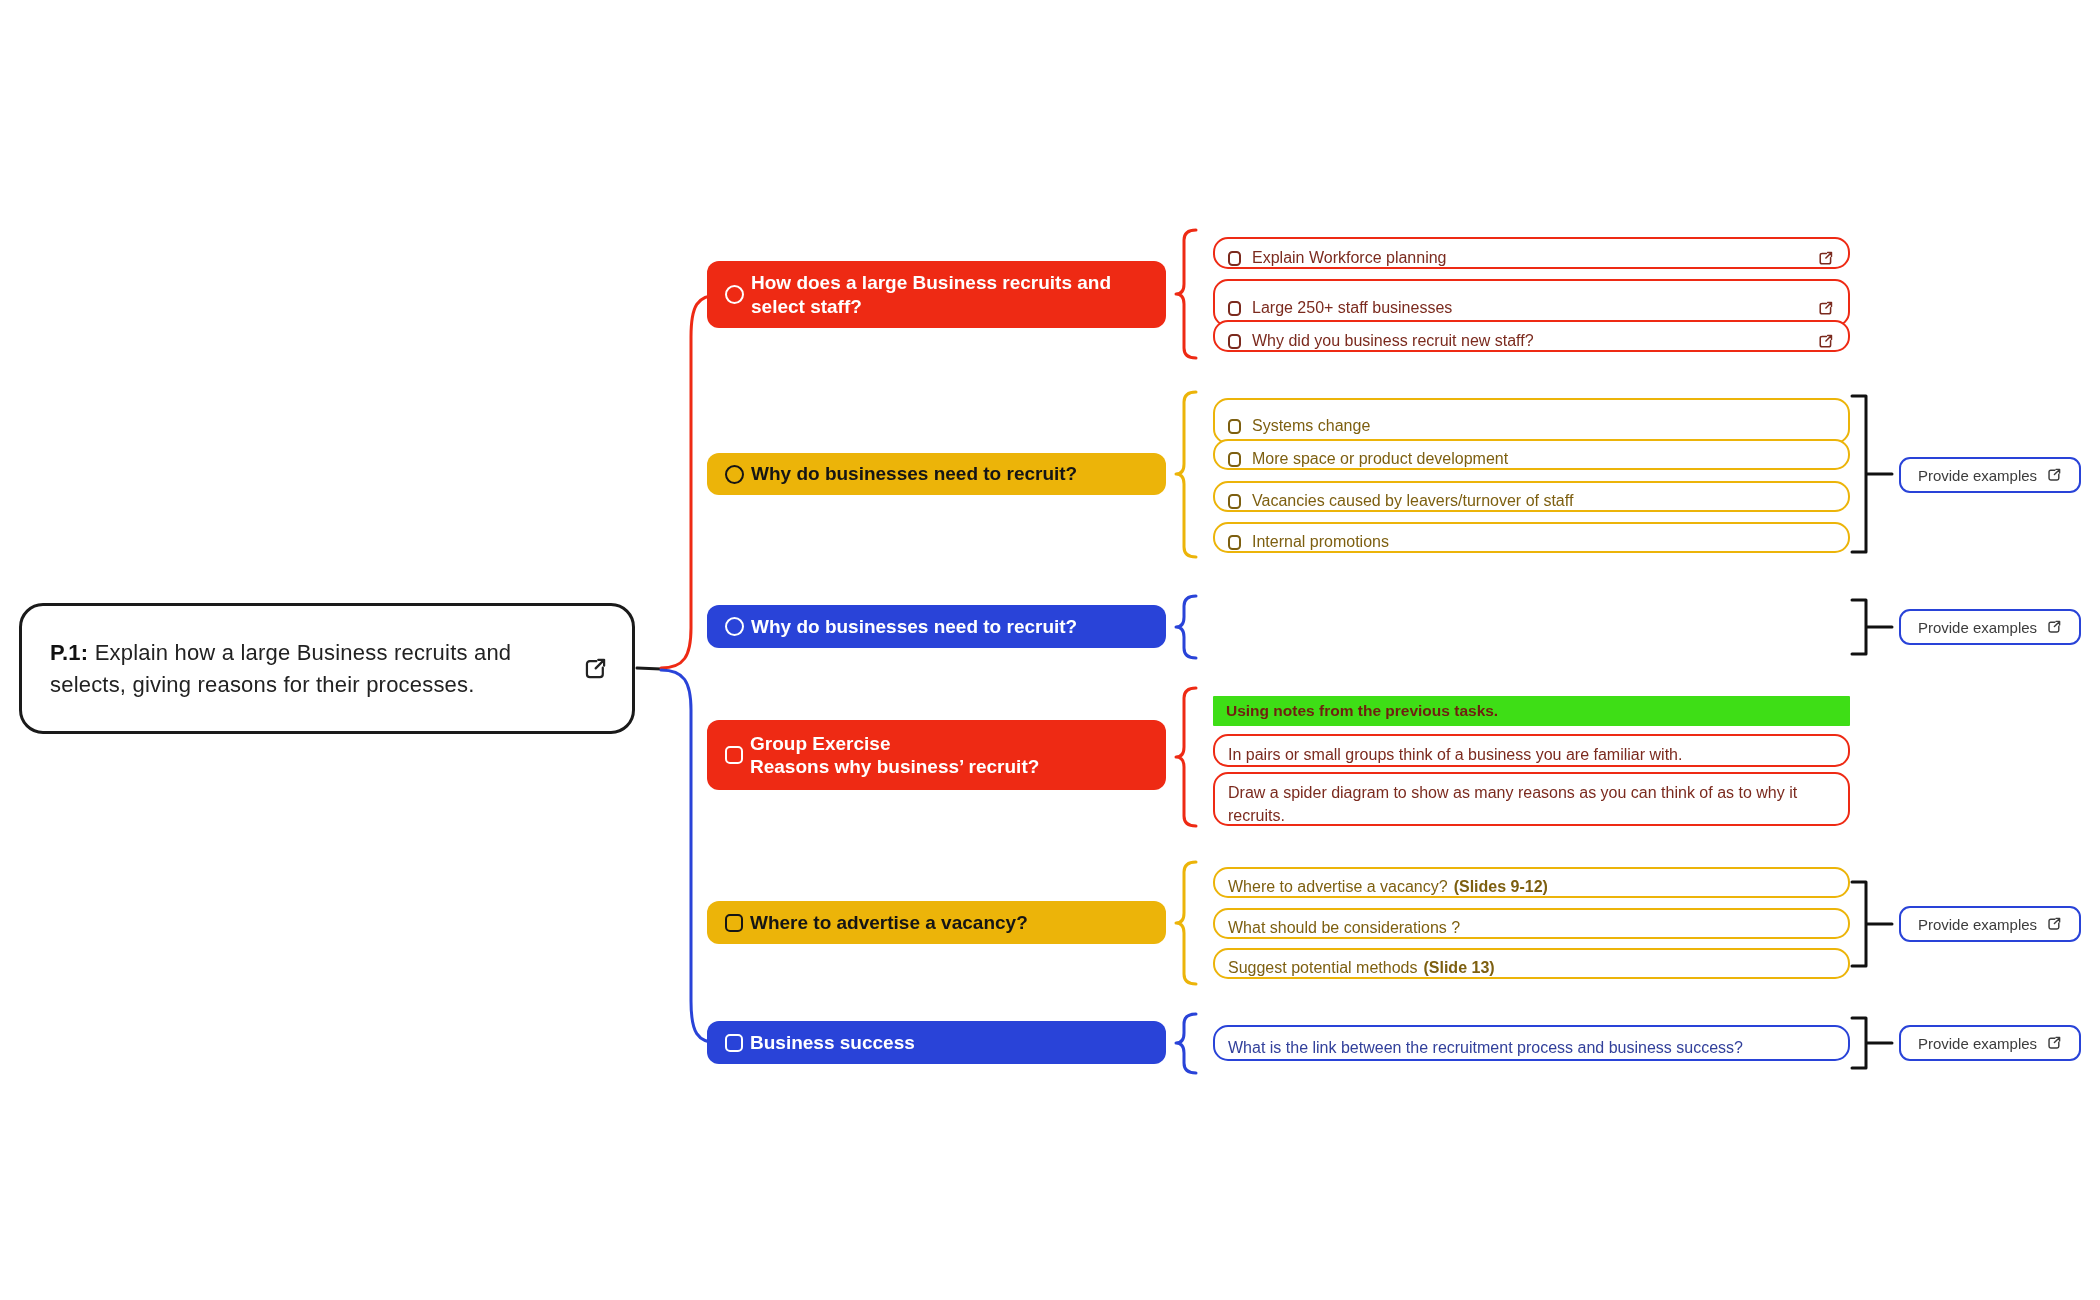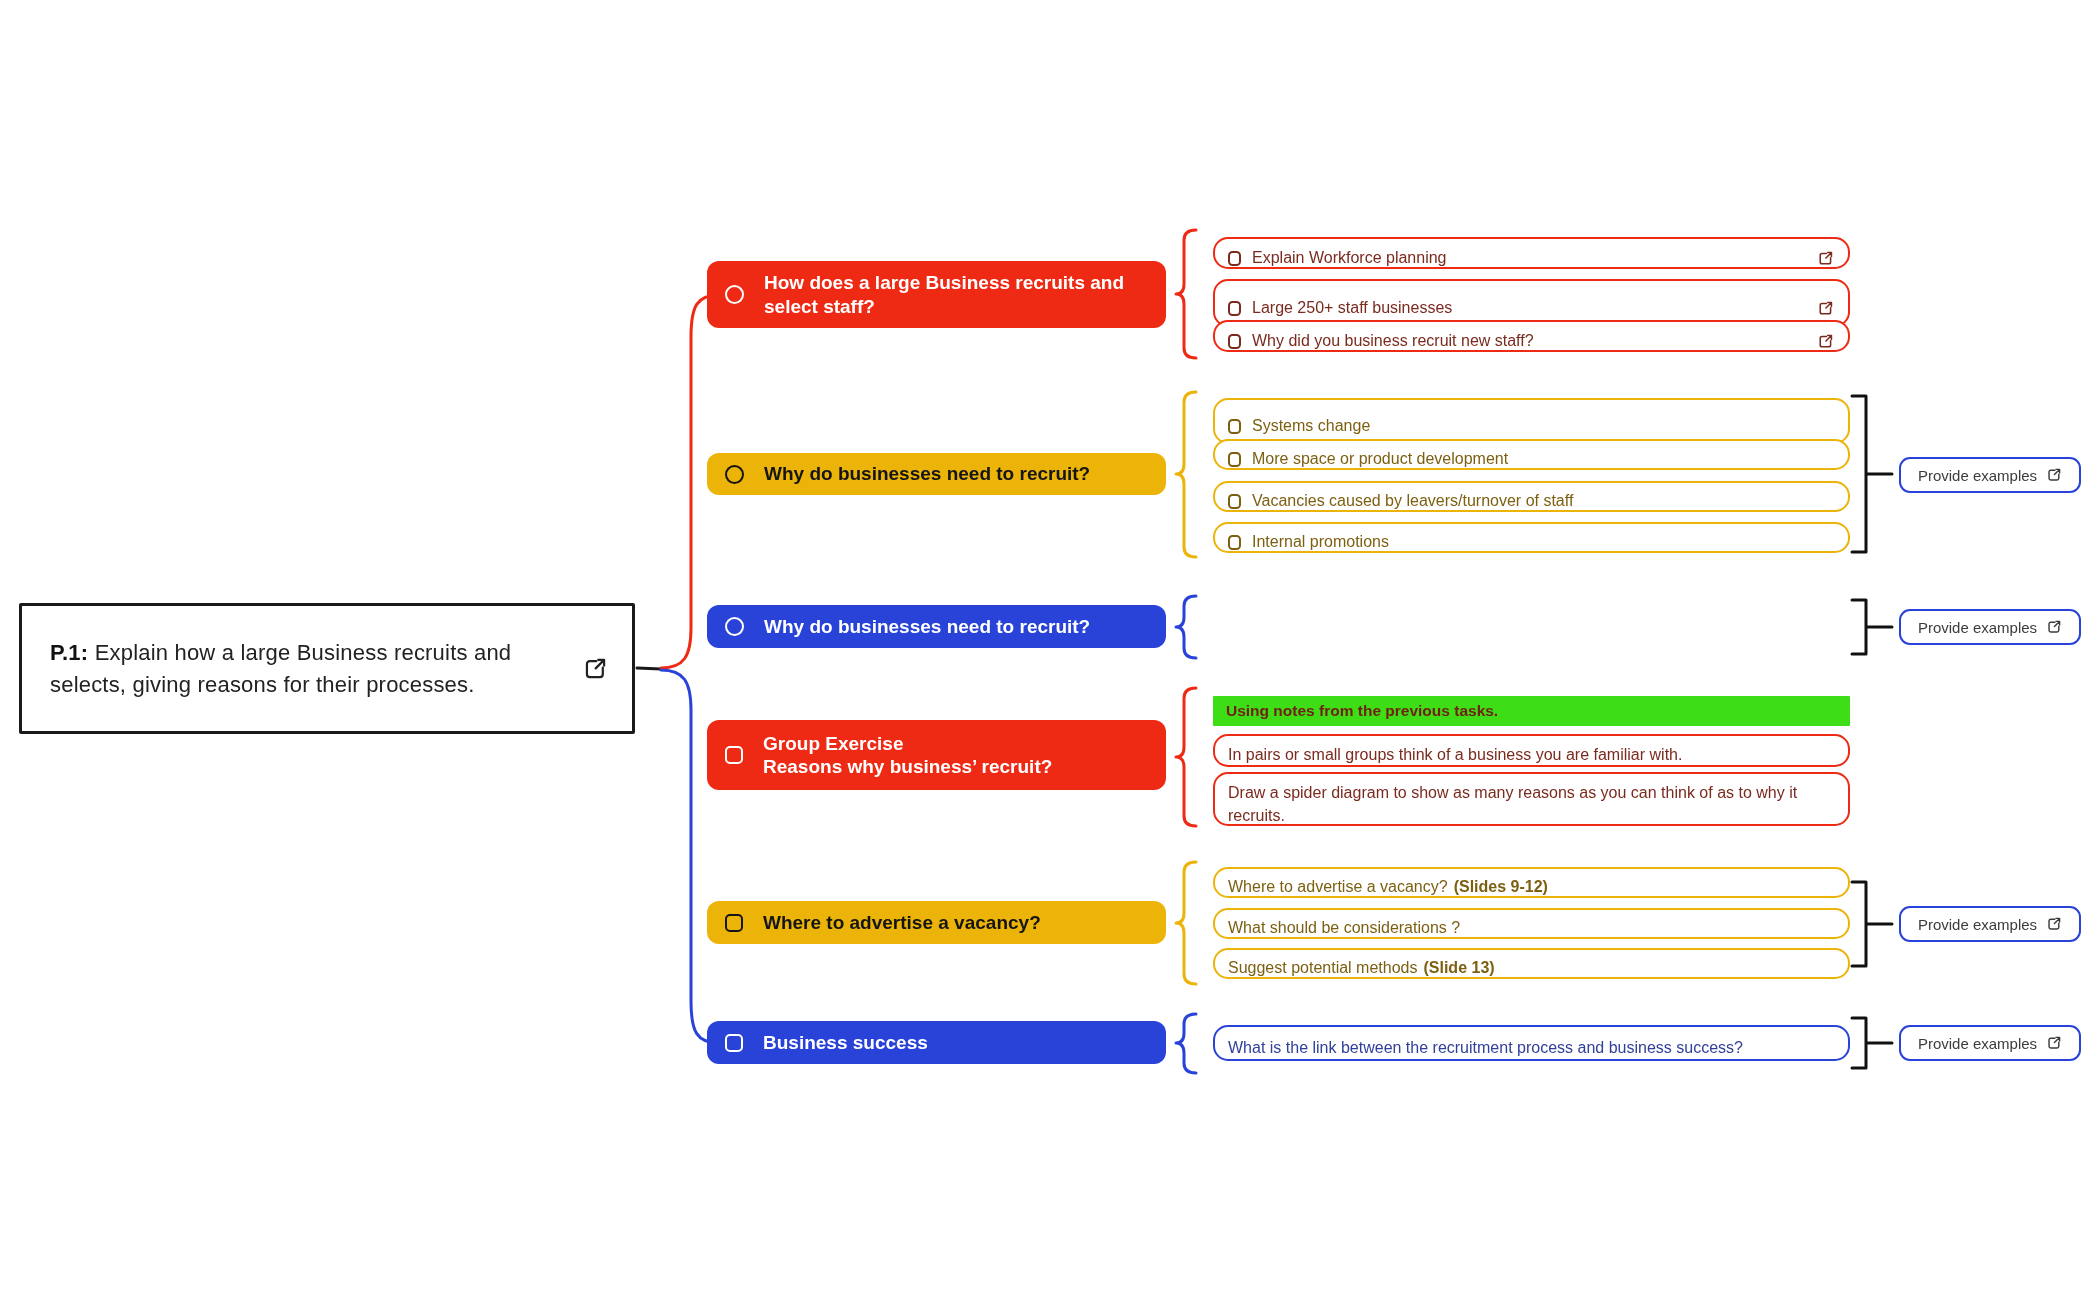"How does a large Business" .branch { gap: 20px -> 7px }
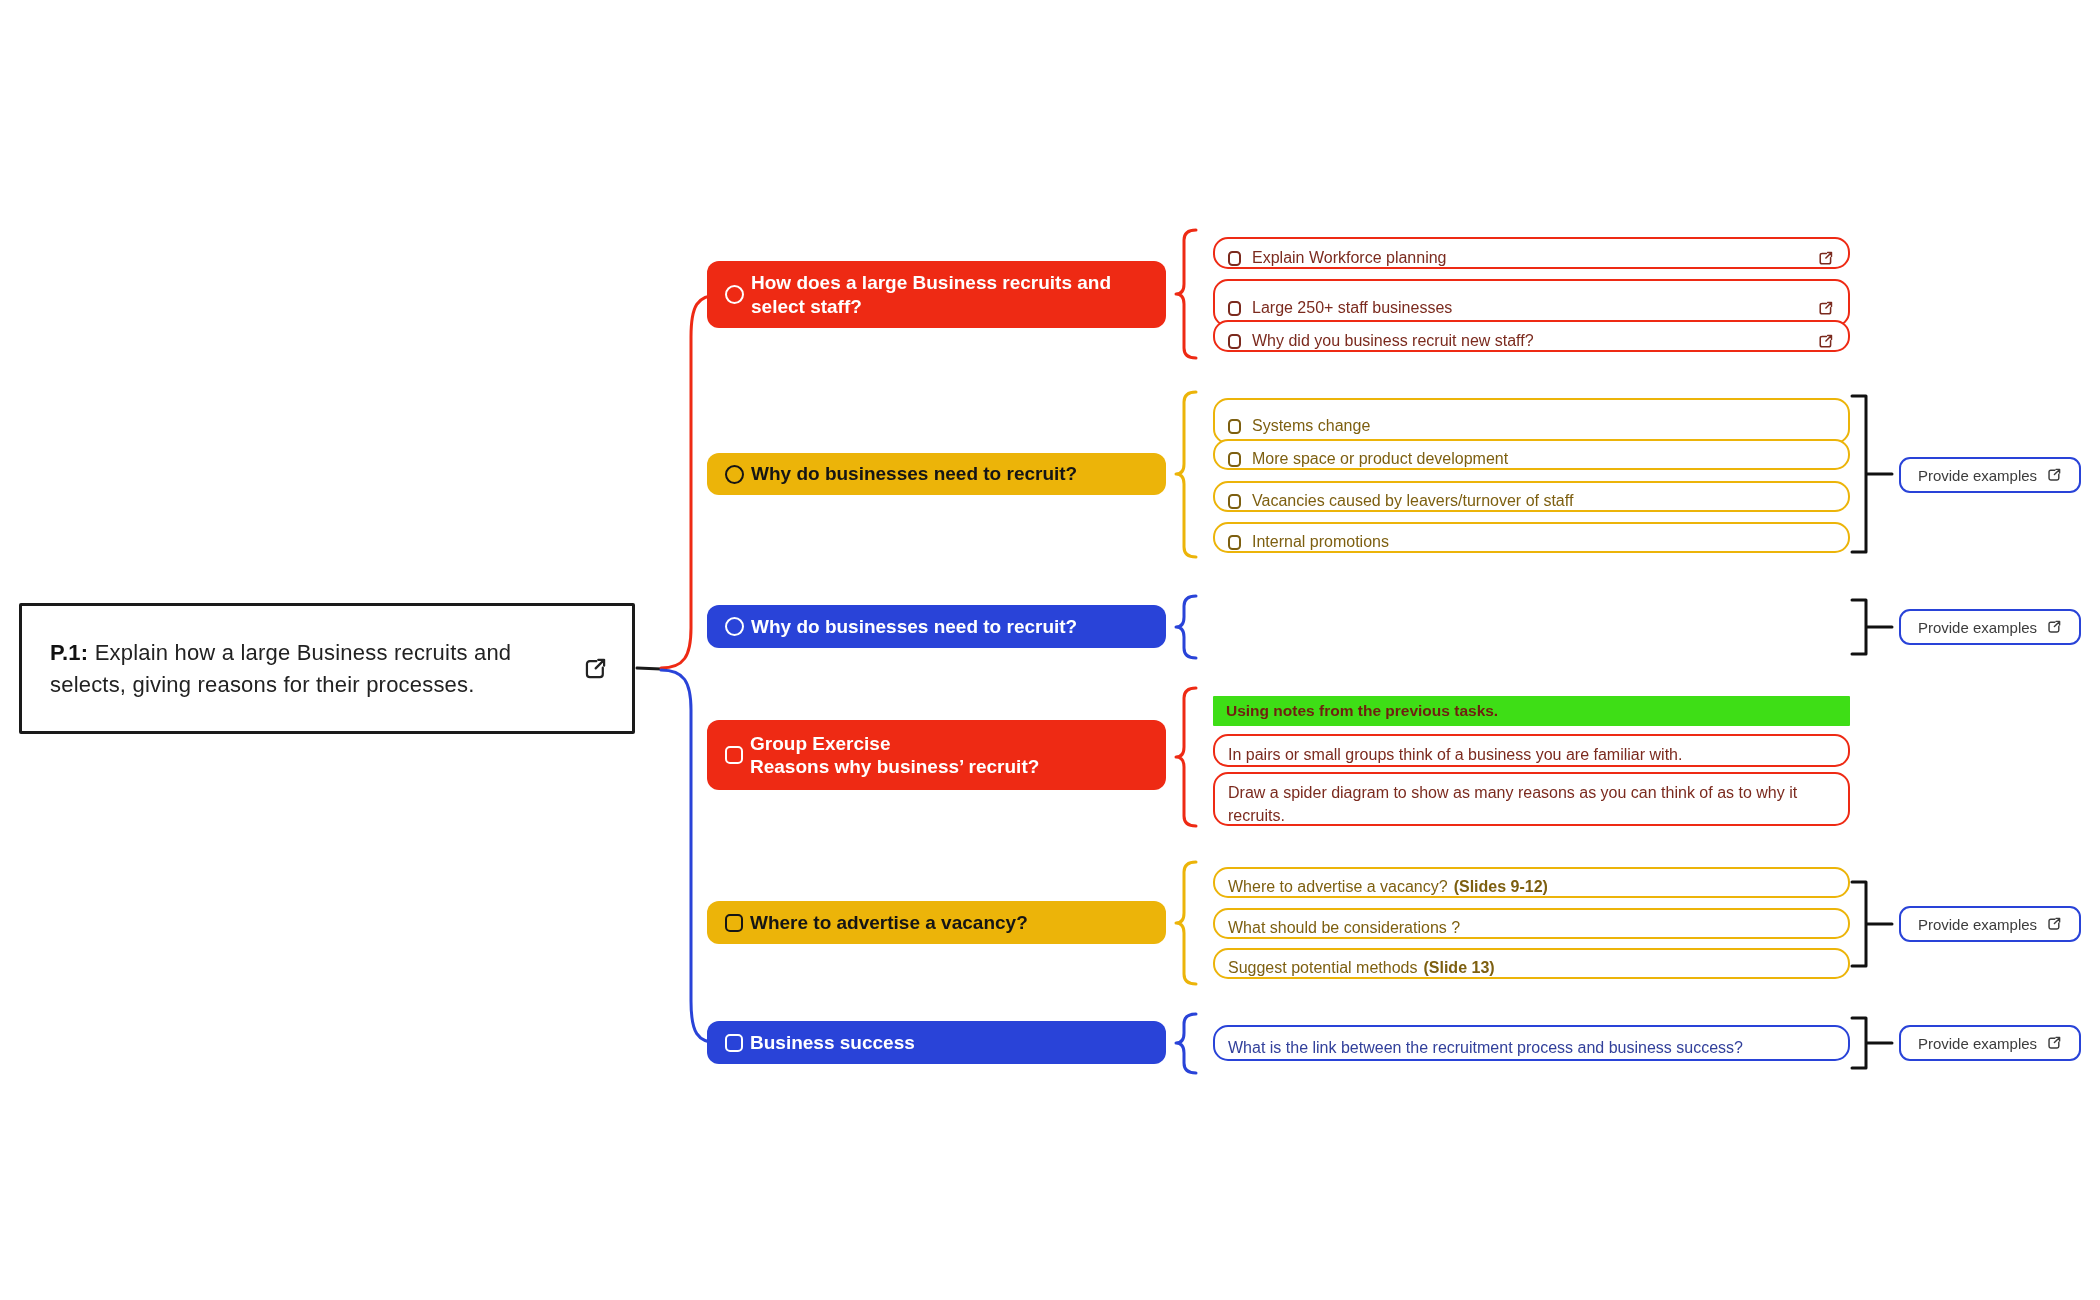"P.1: Explain how a large" .root-node { border-radius: 2px -> 24px }
